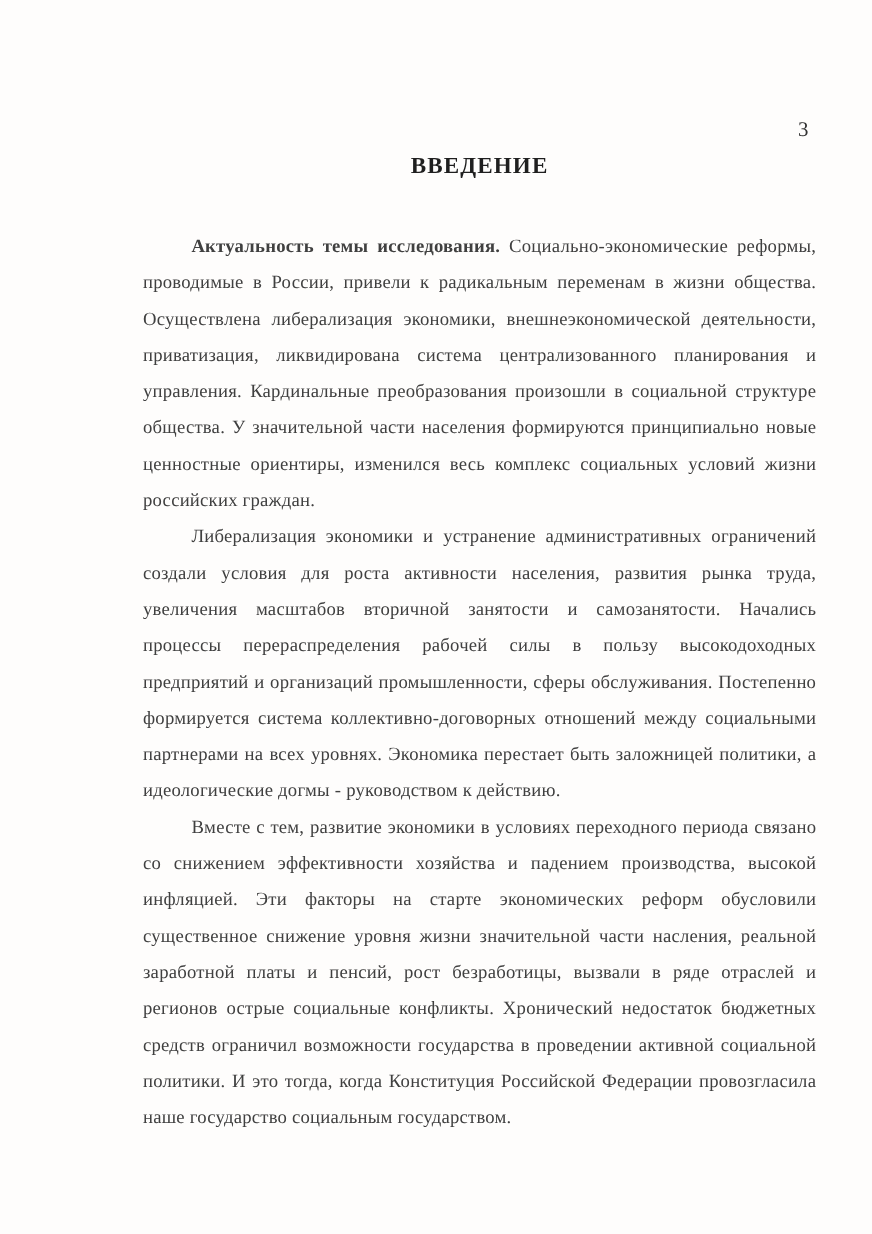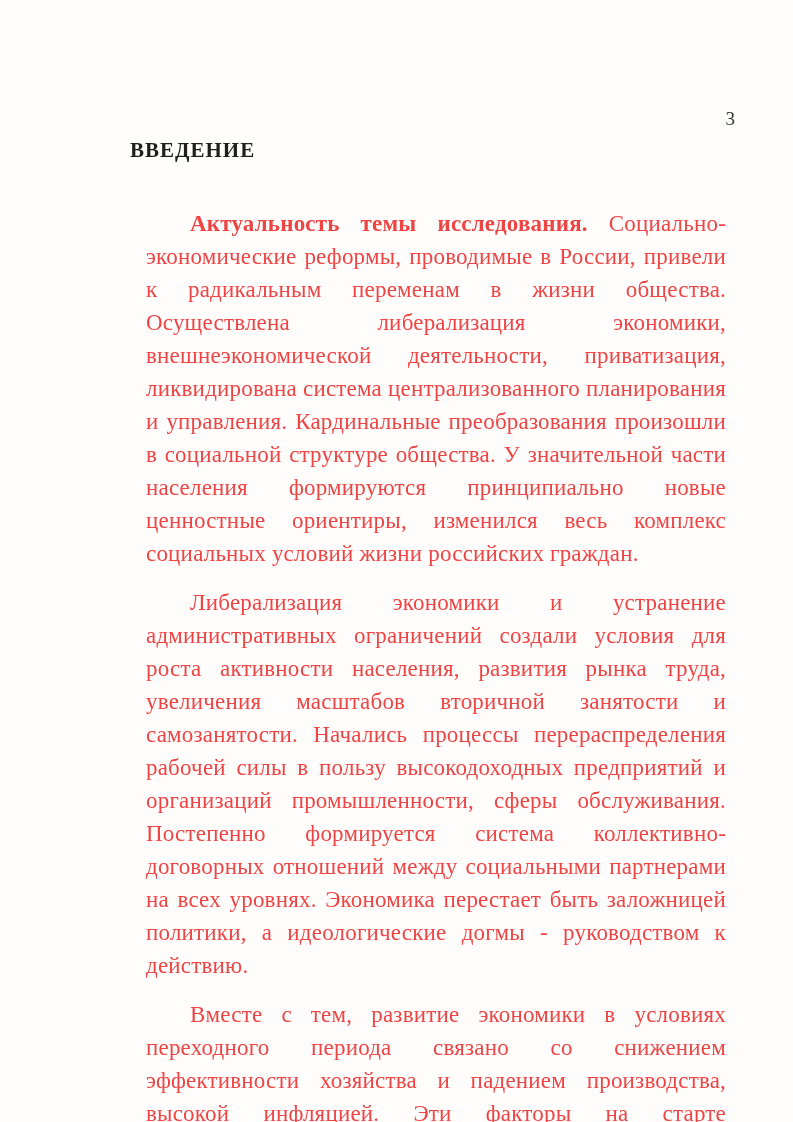"ВВЕДЕНИЕ" .doc-title { text-align: none -> center }
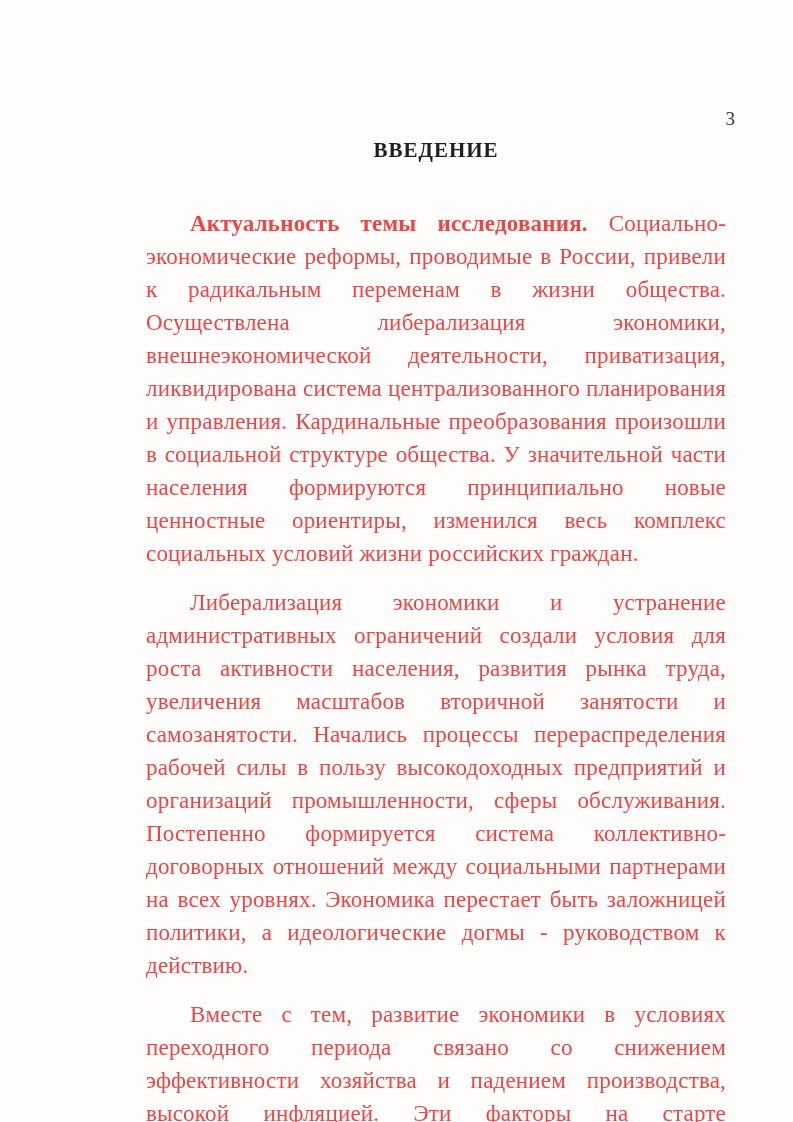"Актуальность темы исследования." .body-text p { color: #ef4444 -> #404040; font-size: 23px -> 17px; margin: 16px -> 0 }
